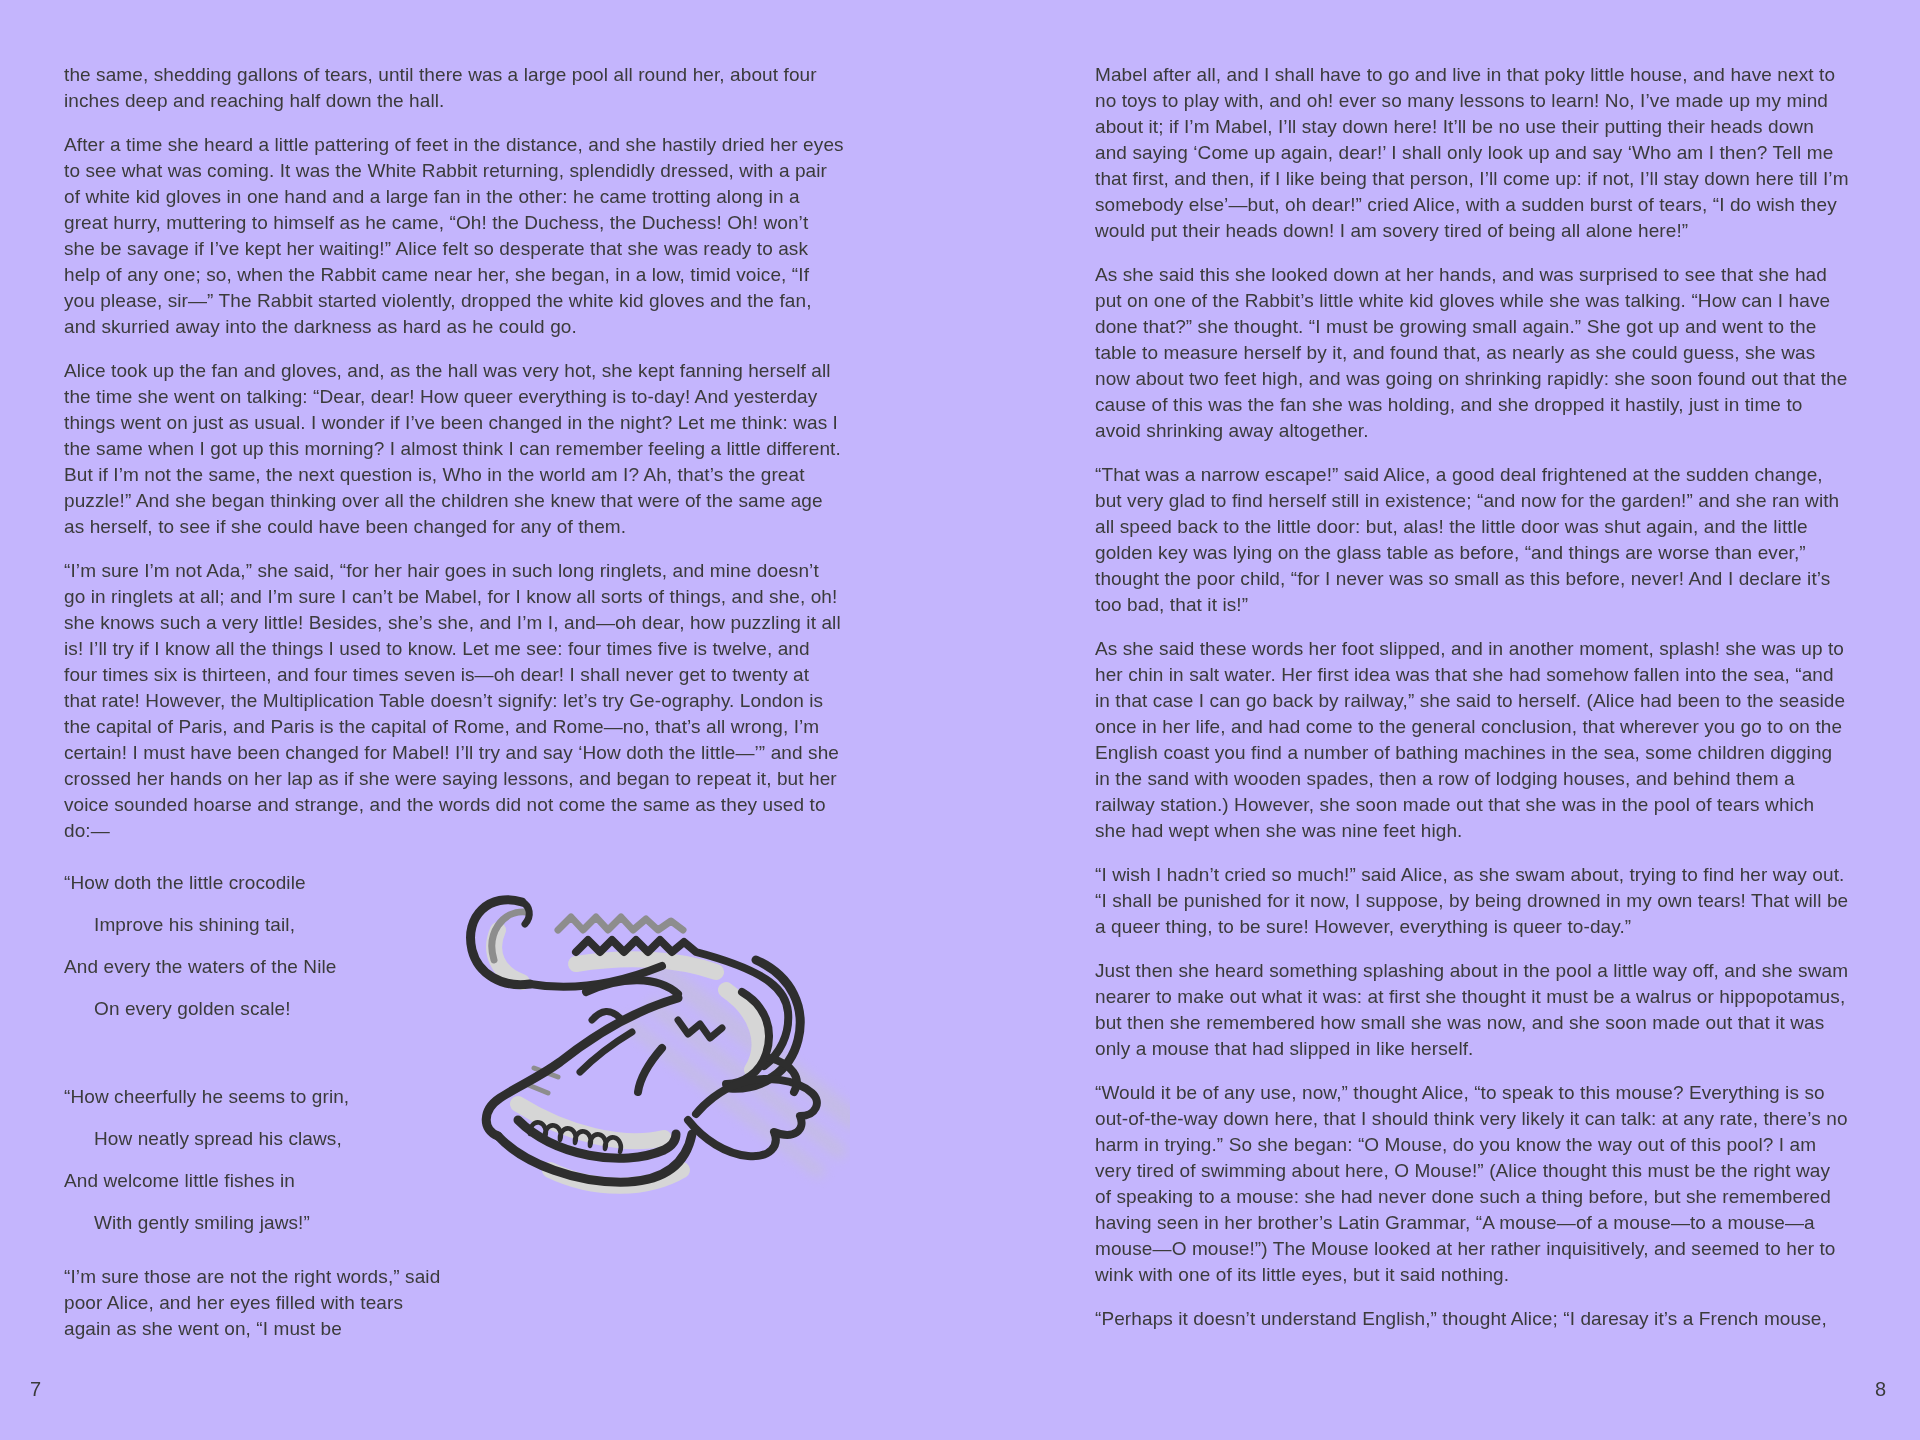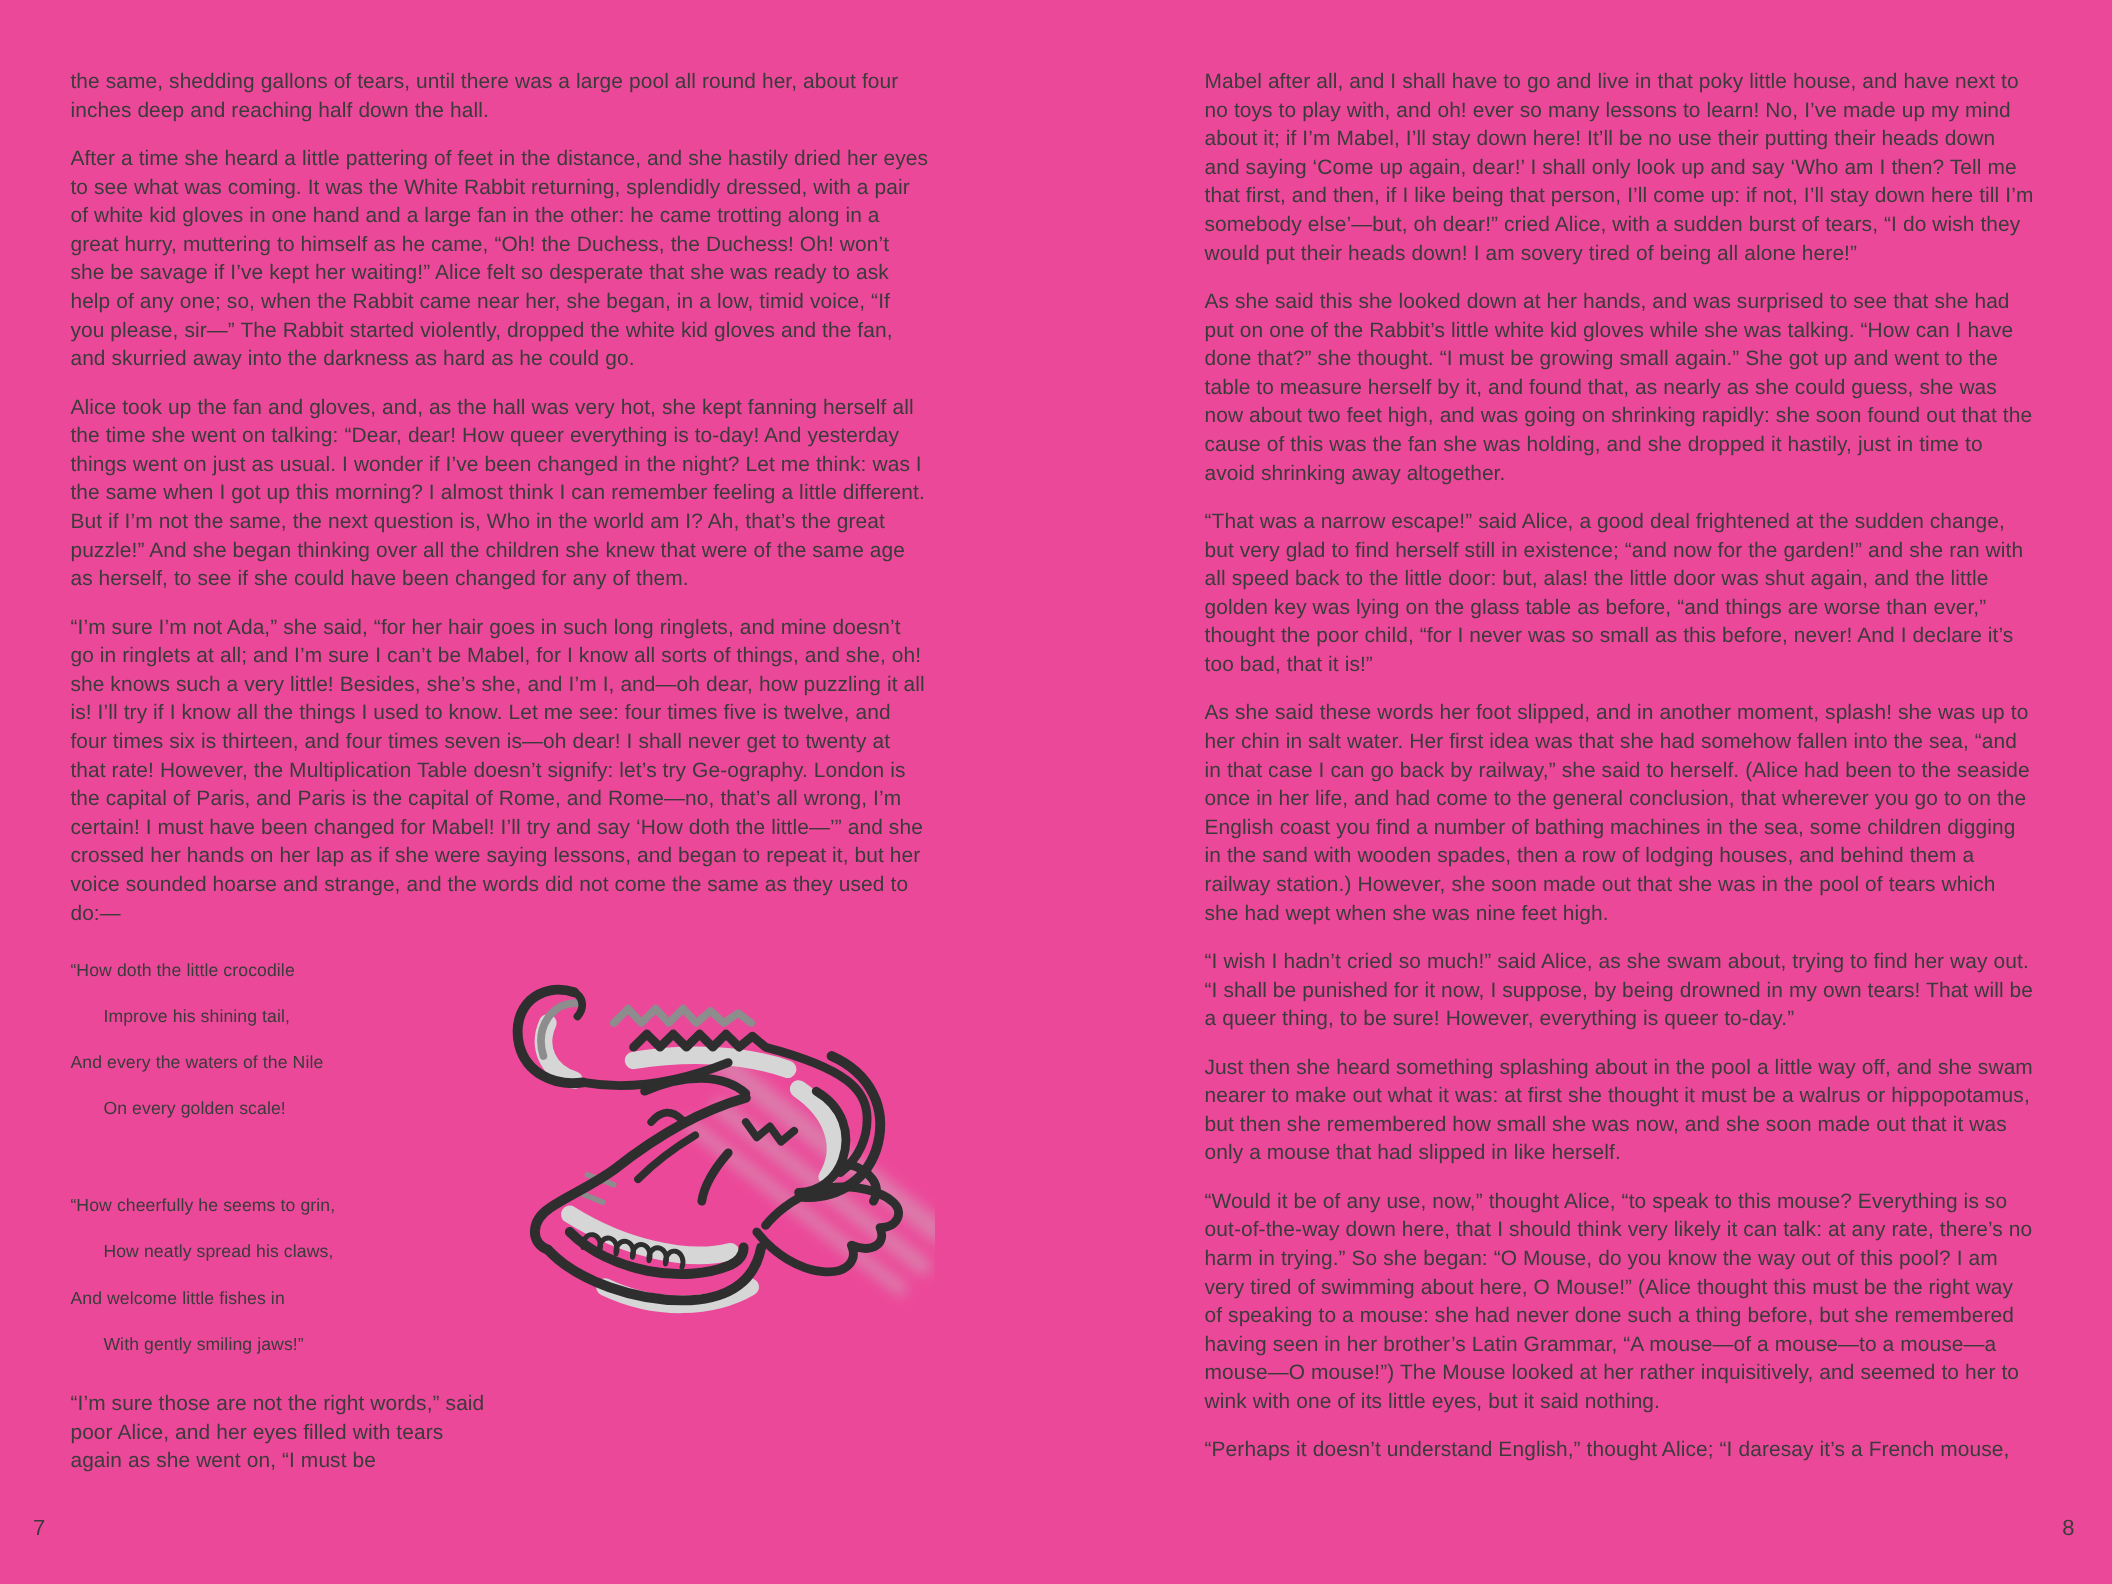"the same, shedding gallons of" .spread { background: #ec4899 -> #c4b5fd }
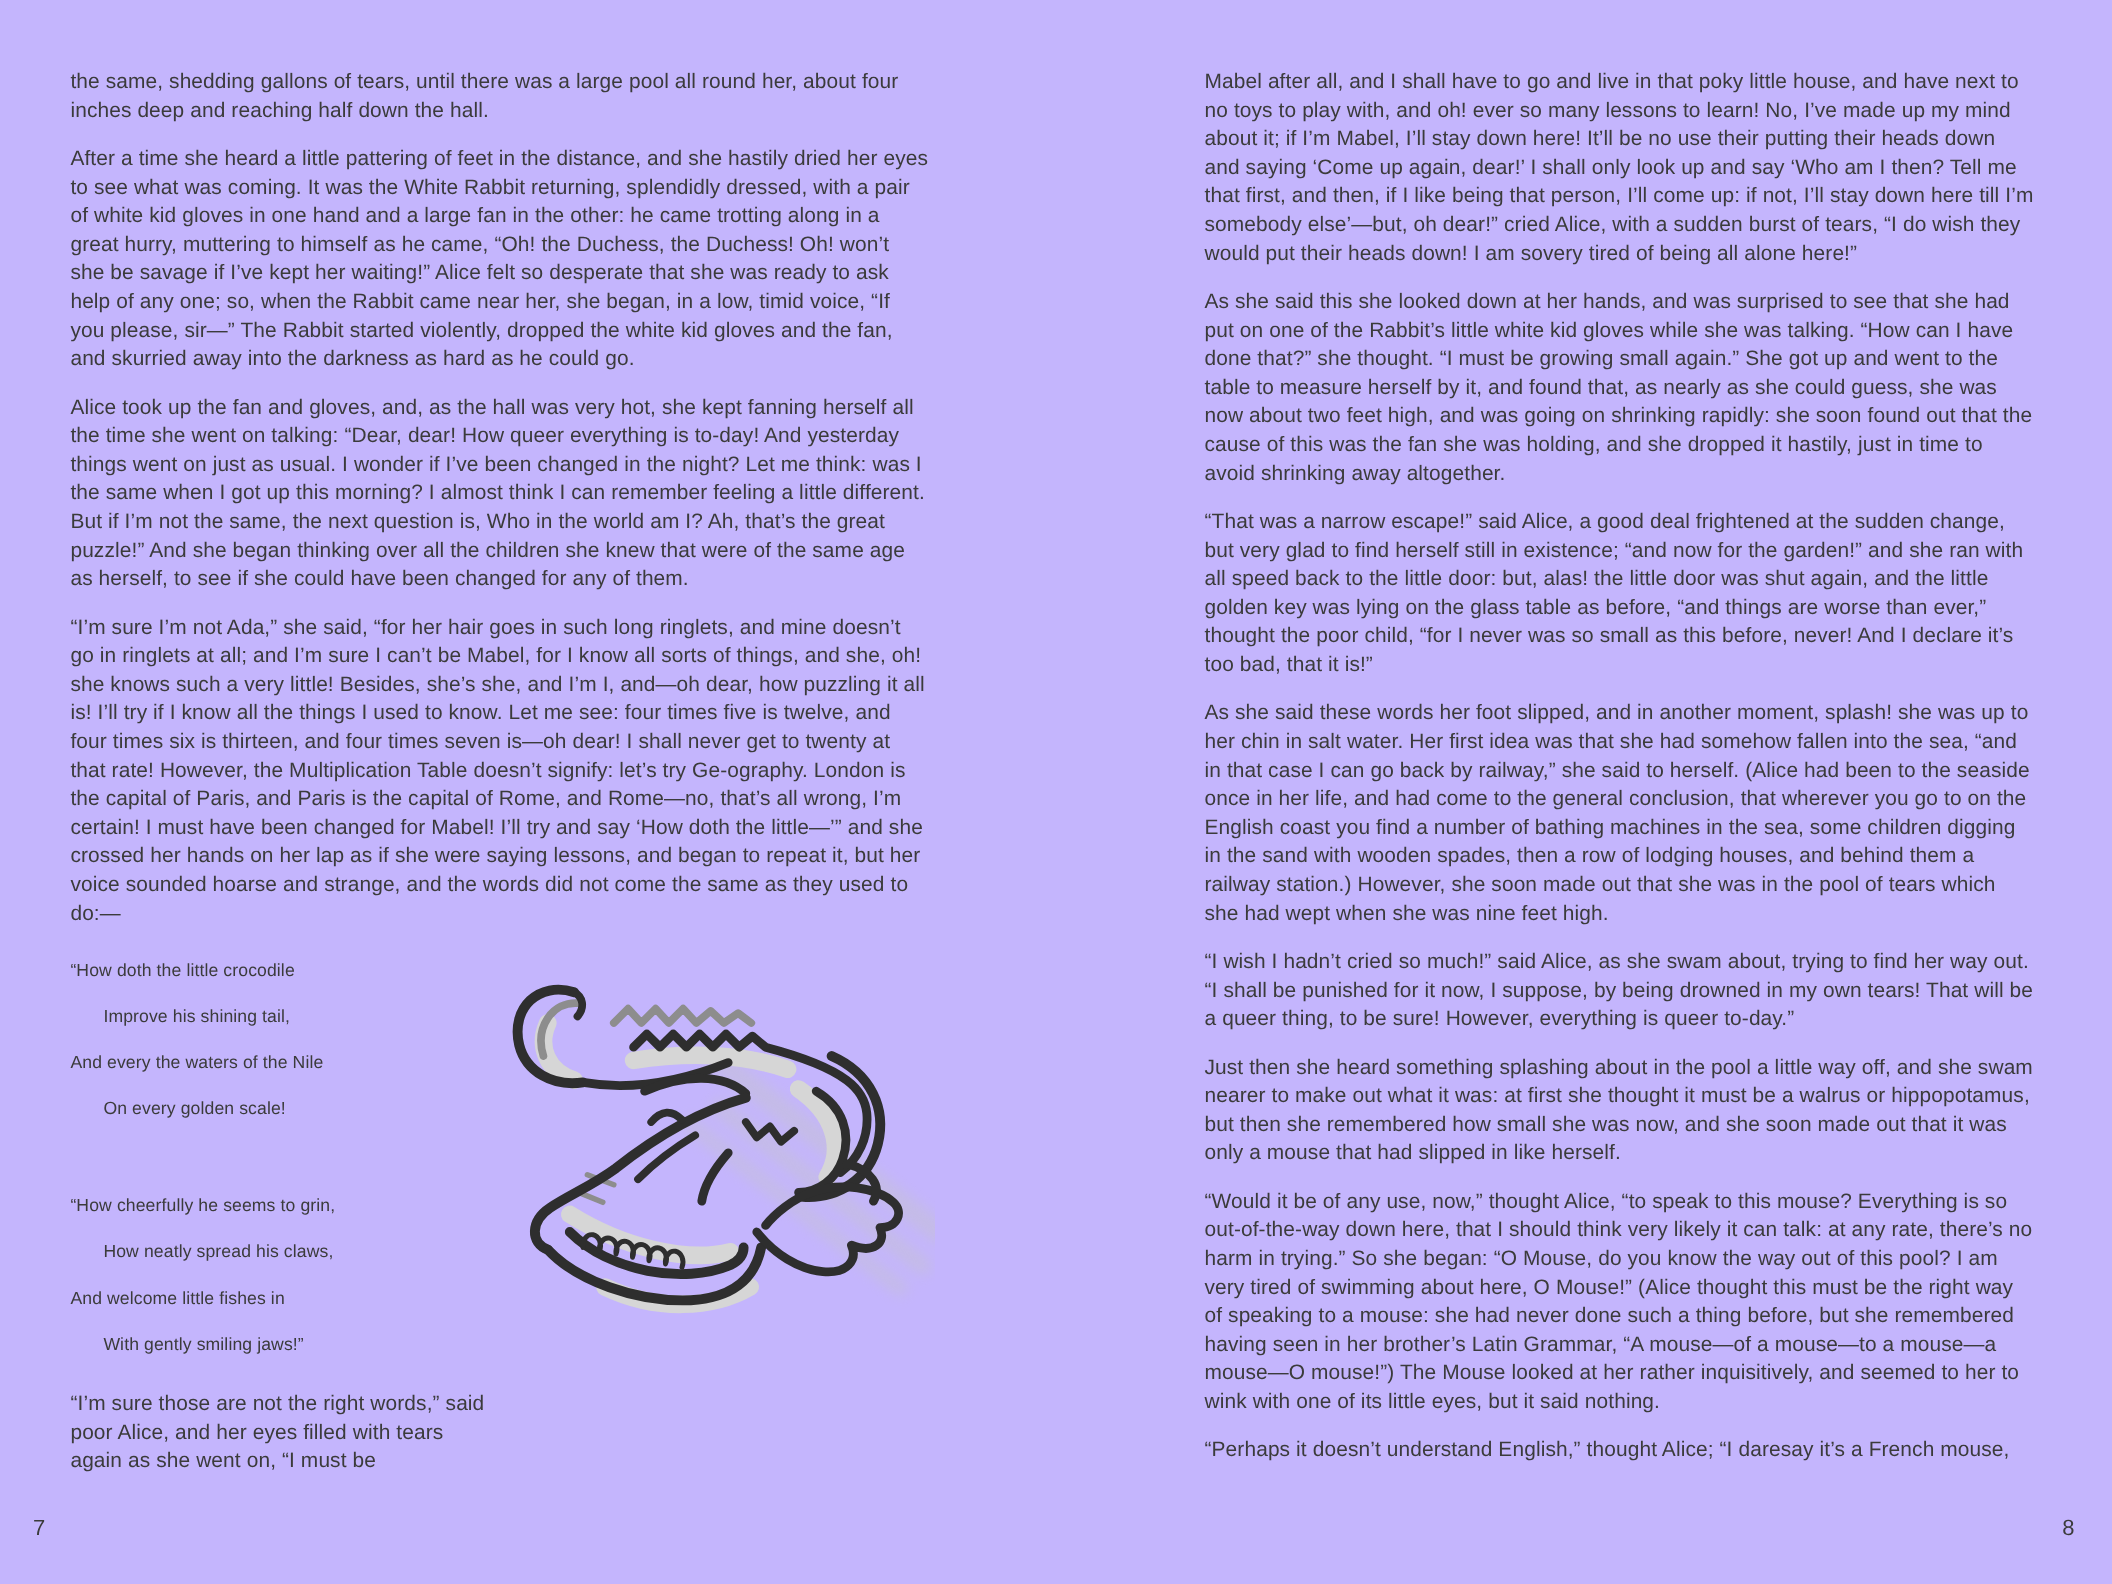"“How doth the little crocodile" .poem-line { font-size: 16px -> 19px }
